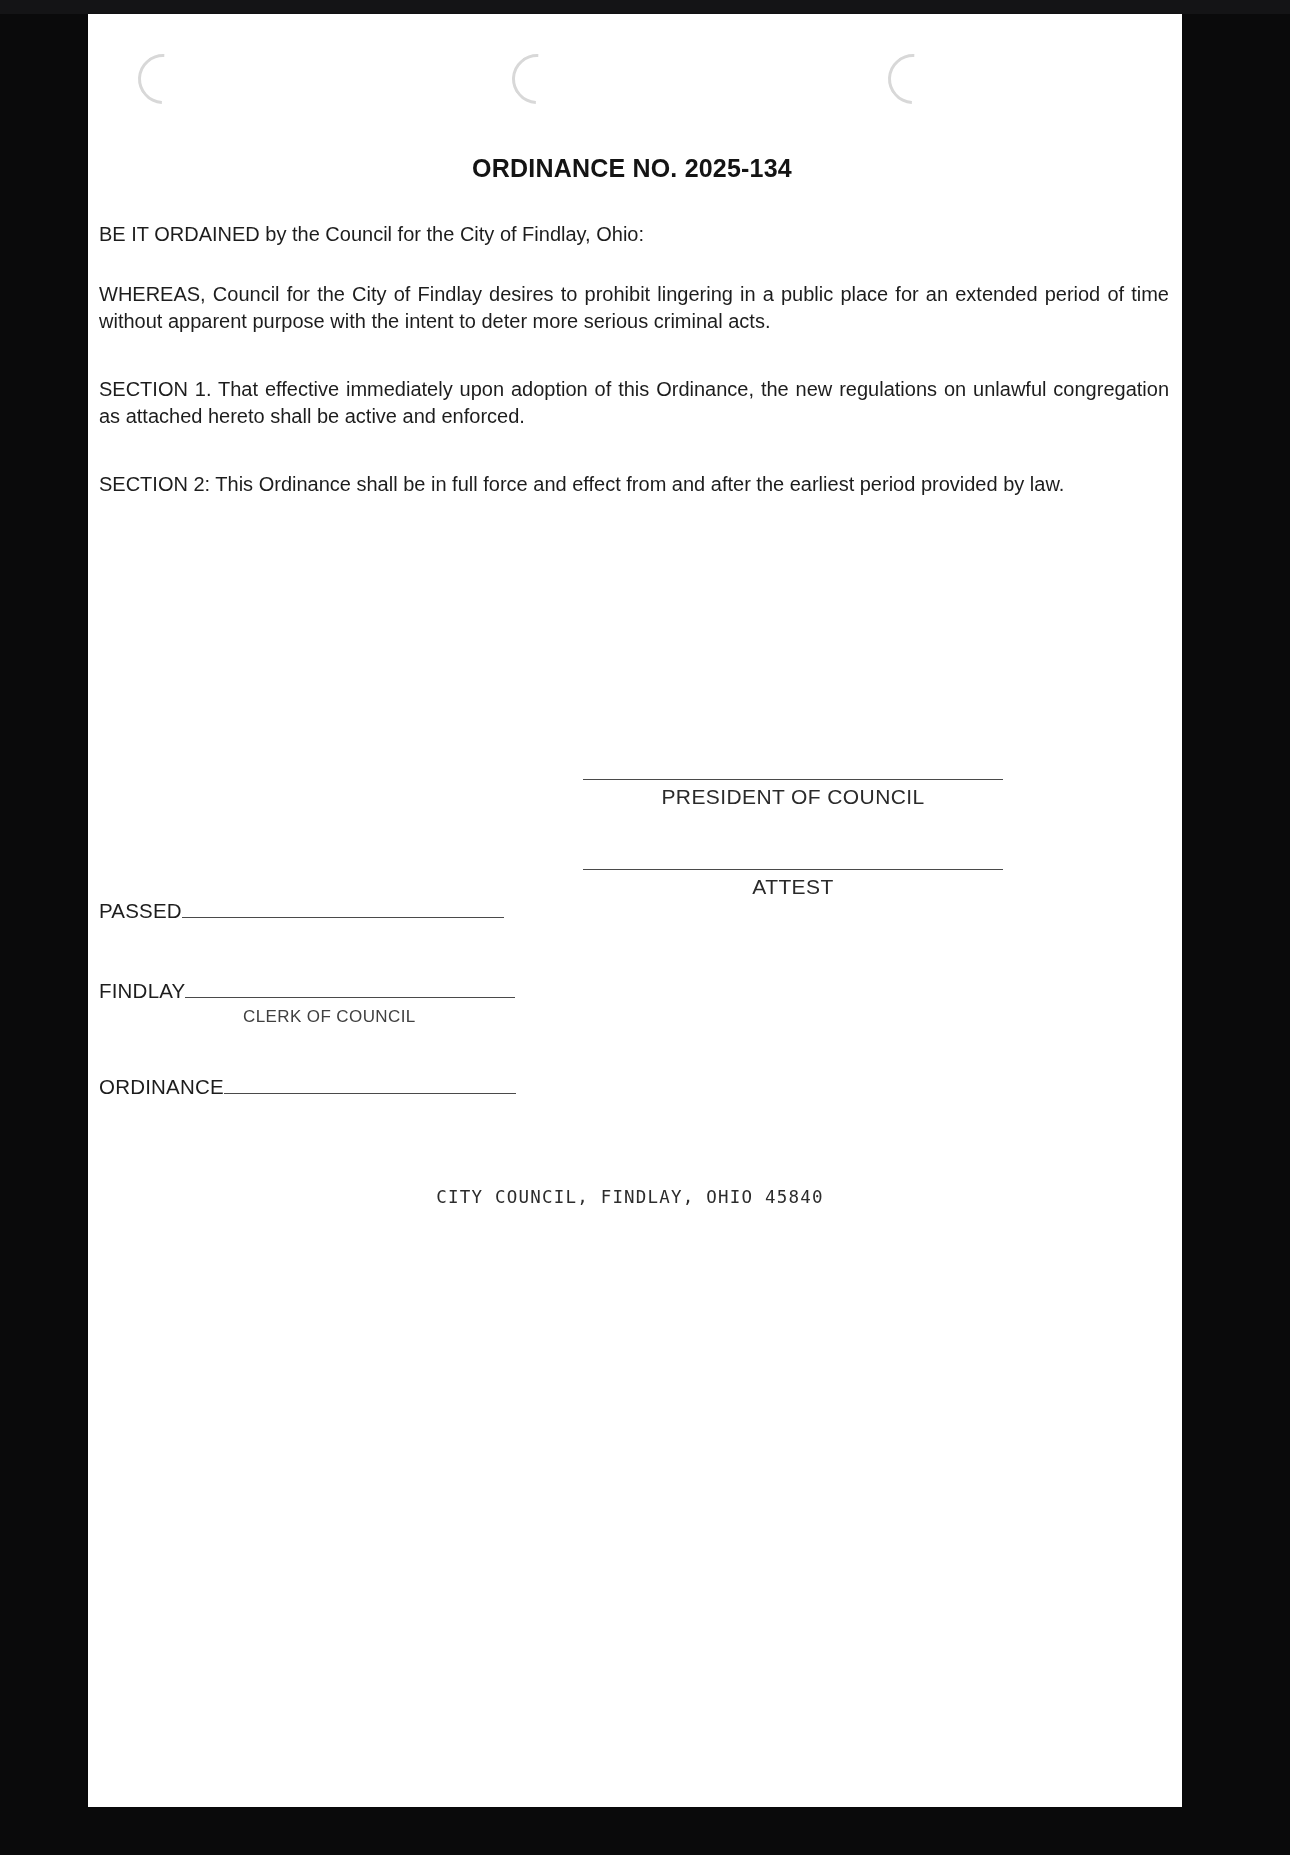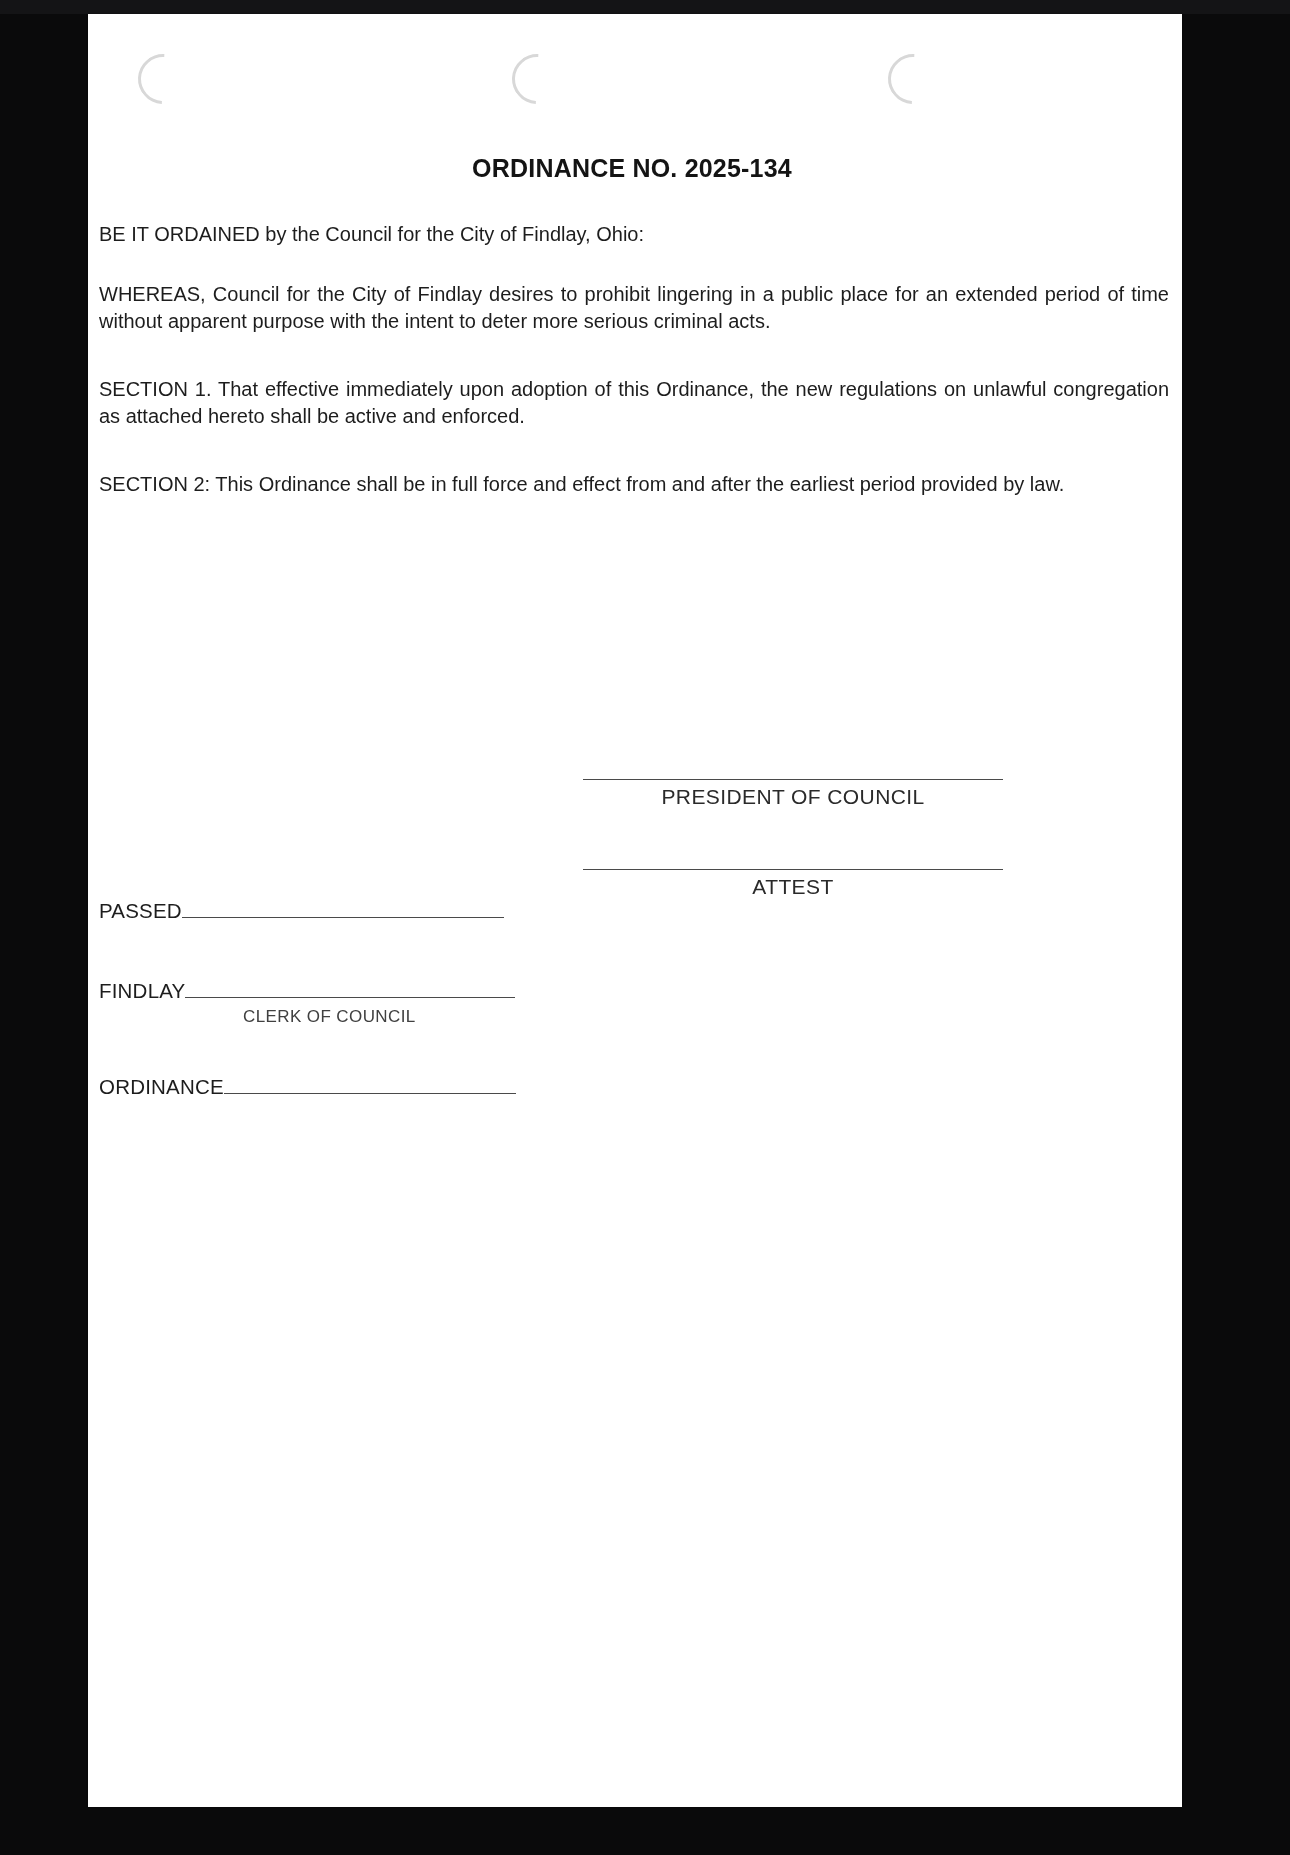"CITY COUNCIL, FINDLAY, OHIO 45840" div { html: none -> <div>CITY COUNCIL, FINDLAY, OHIO 45840</div> }
